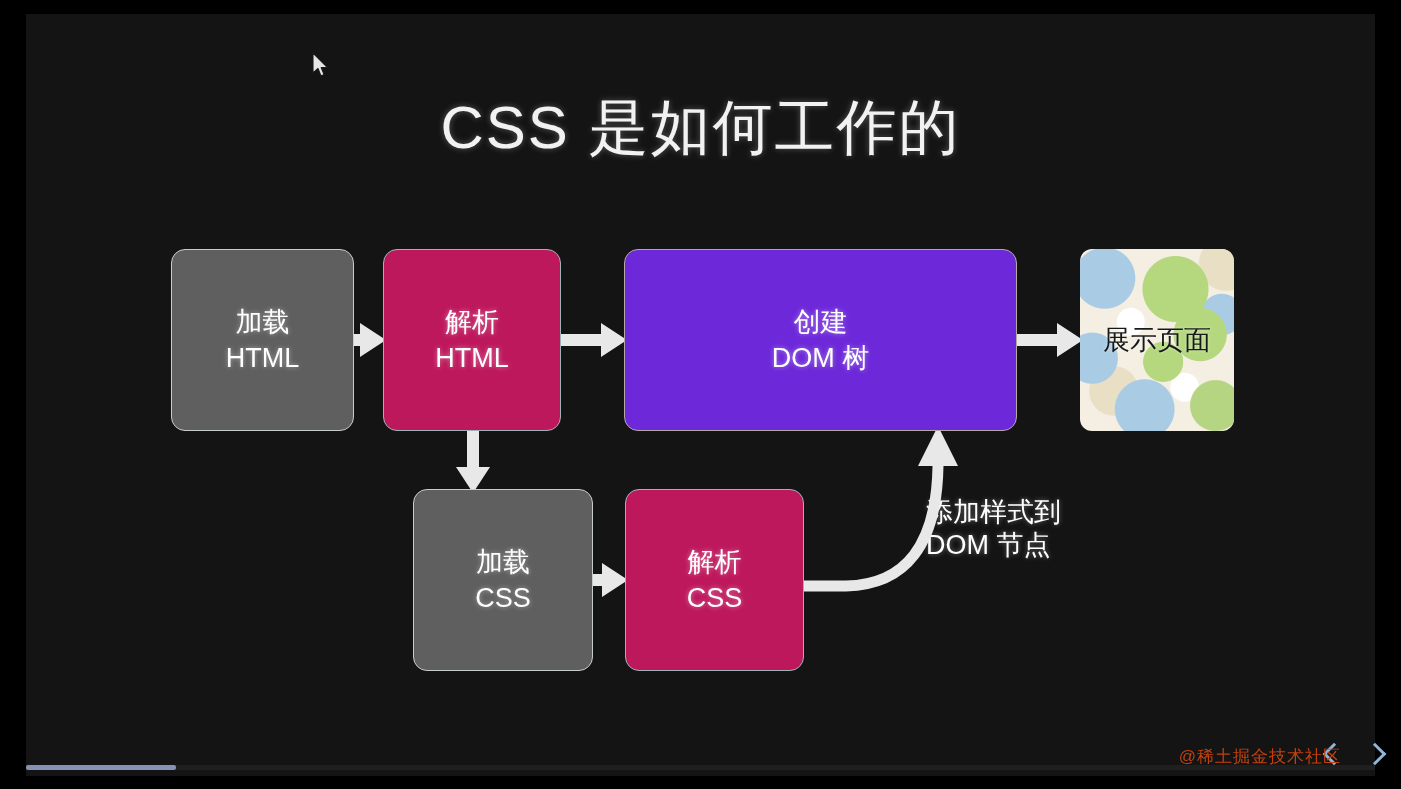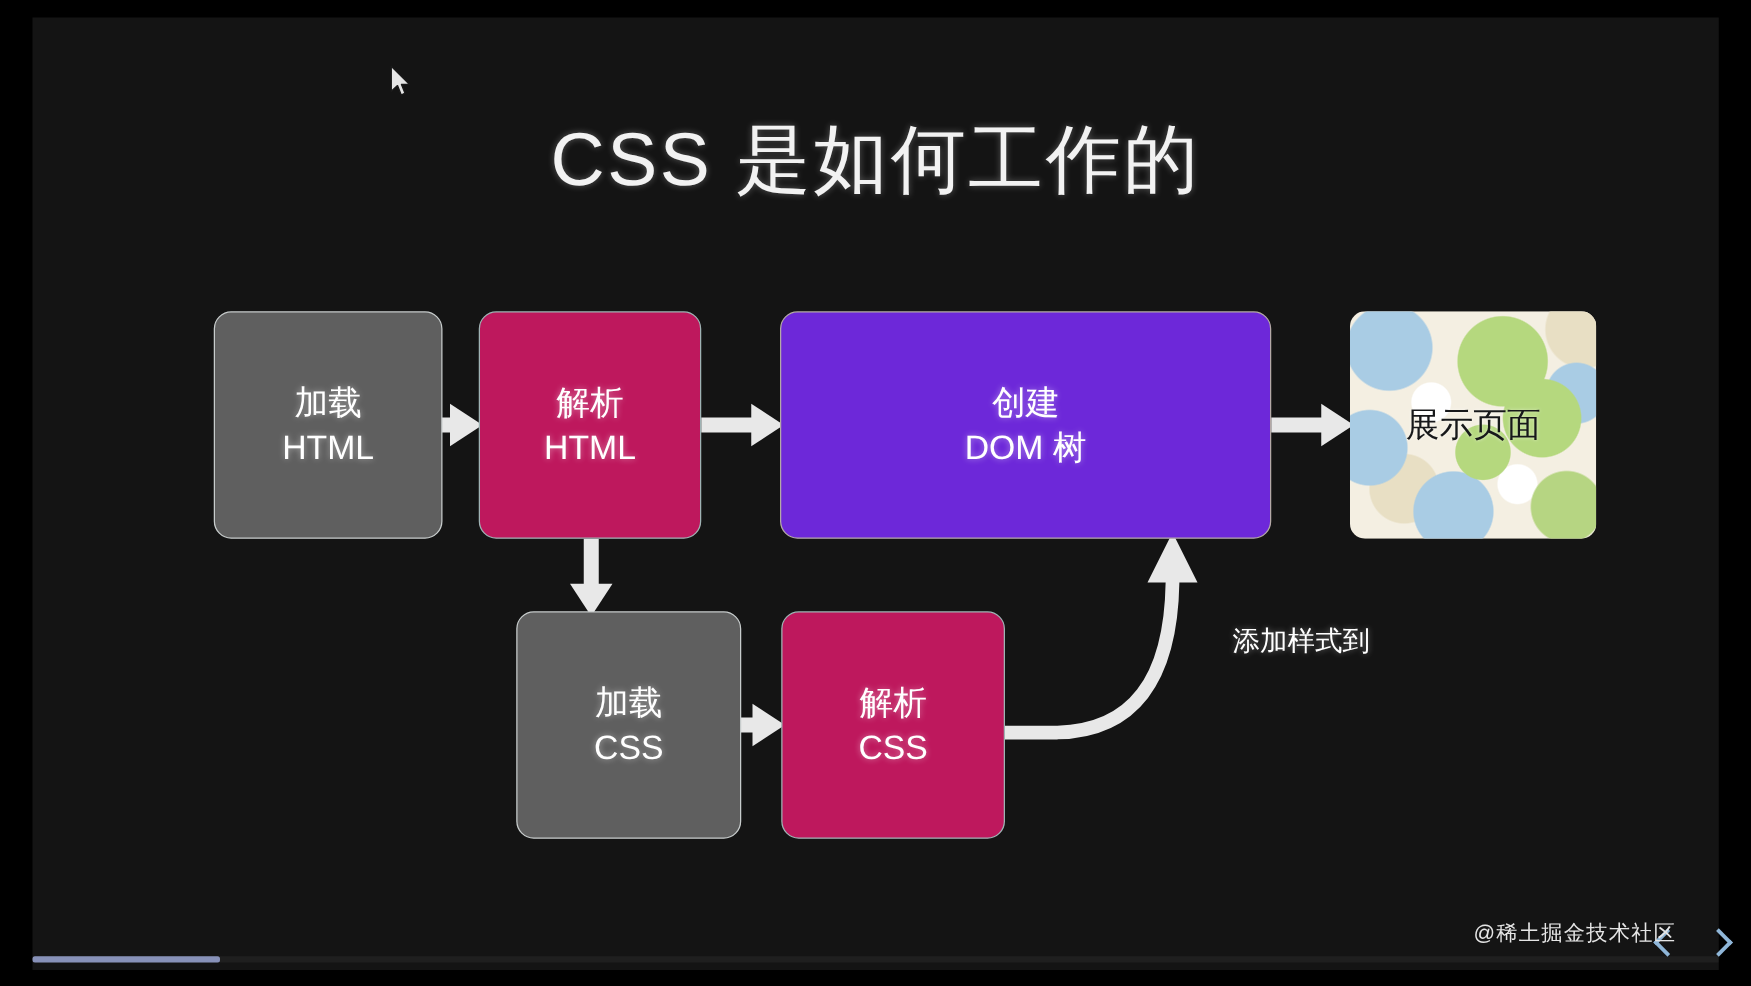"展示页面" #node-show-page { width: 197px -> 154px }
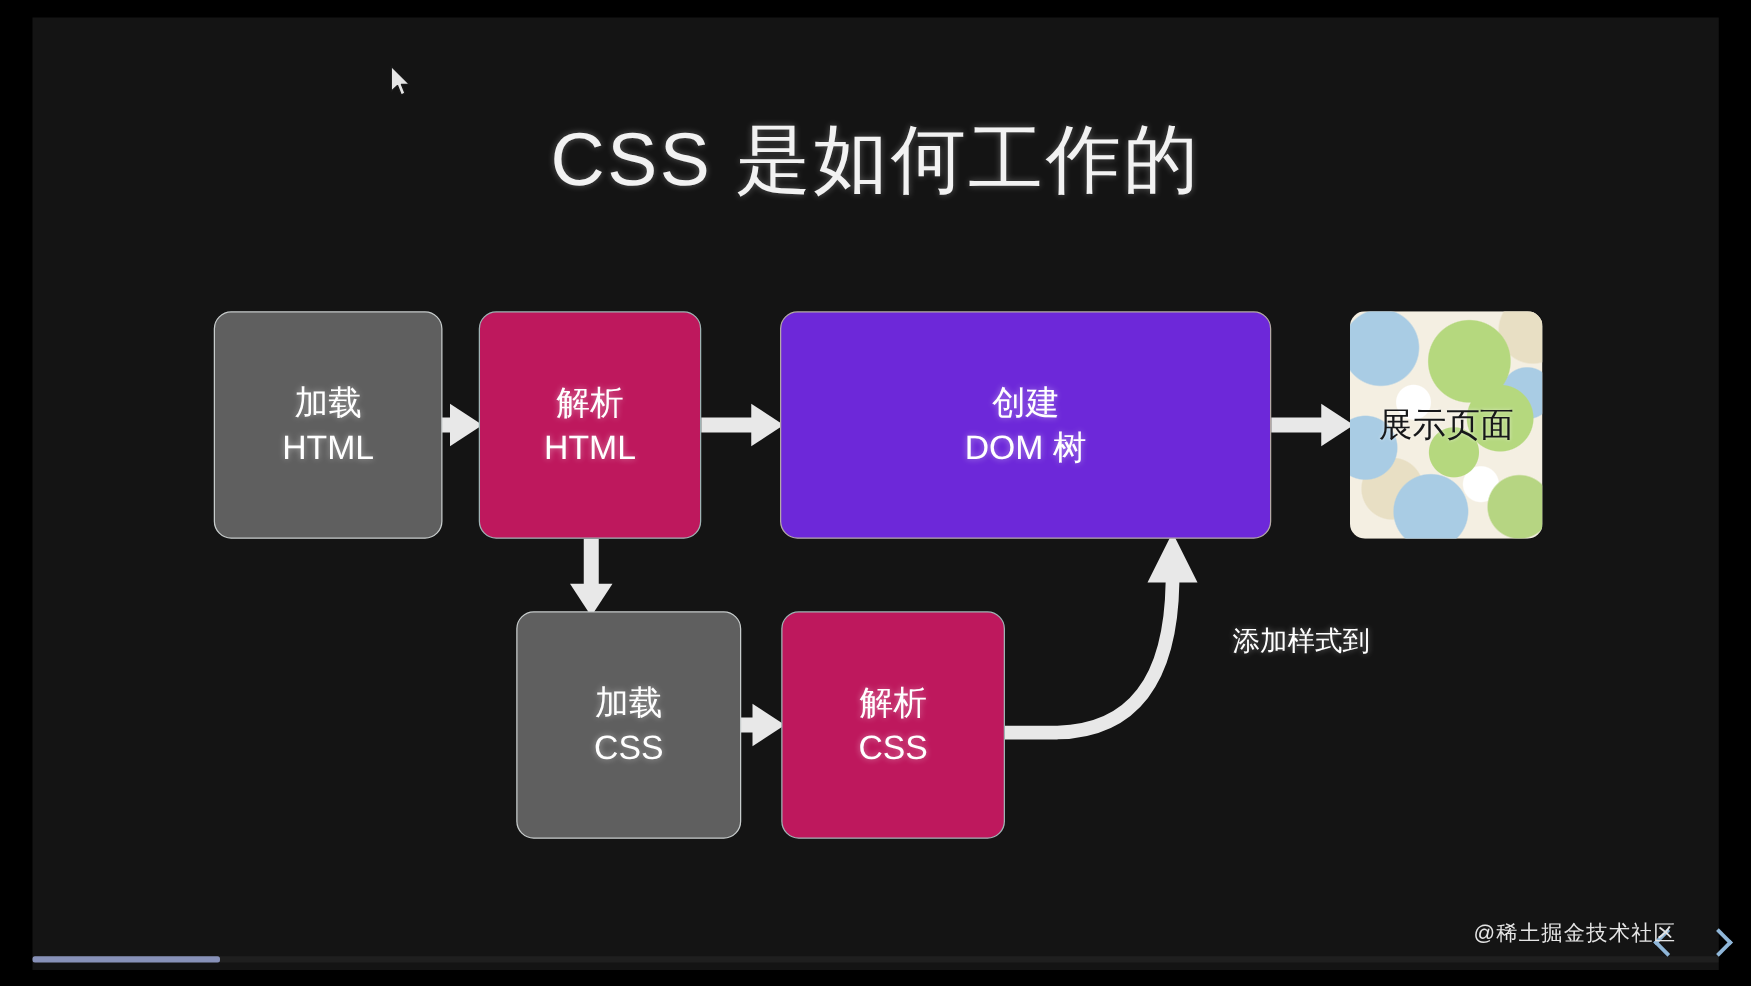"添加样式到" #curve-label { font-size: 22px -> 27px; text-align: center -> left }
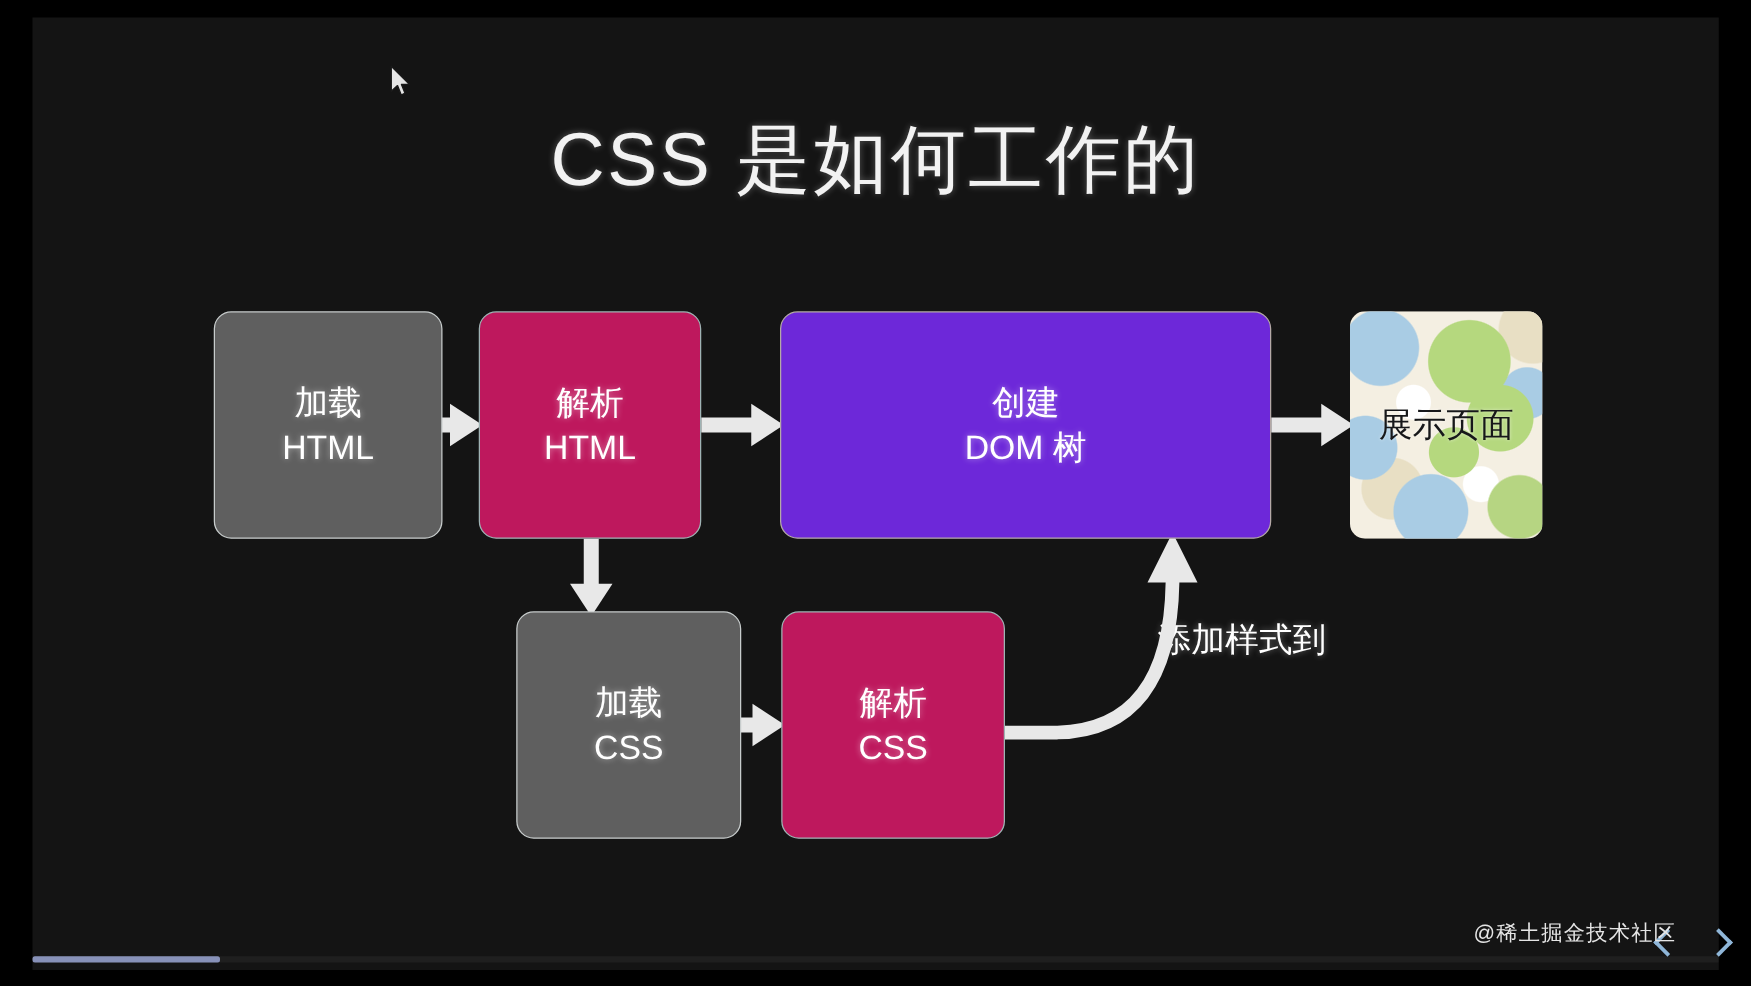"DOM 节点" span.ln { html: none -> <span>DOM 节点</span> }
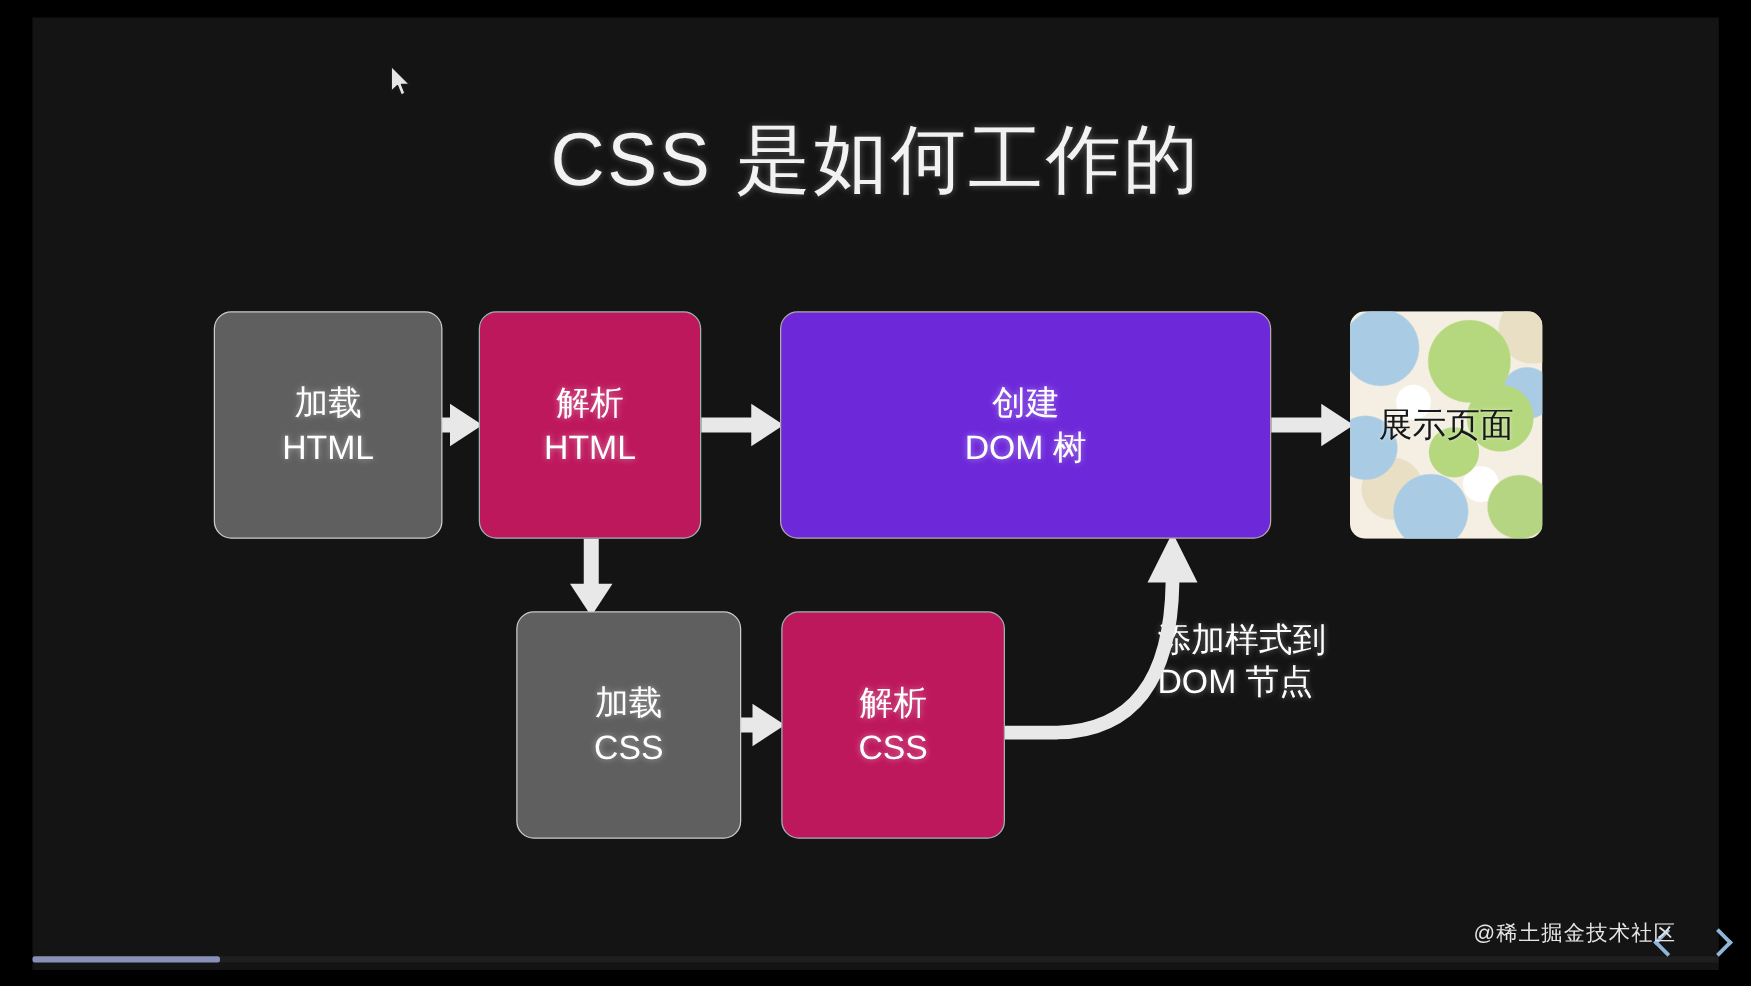"@稀土掘金技术社区" #watermark { bottom: 18px -> 8px; color: #e5e5e5 -> #c2410c }
